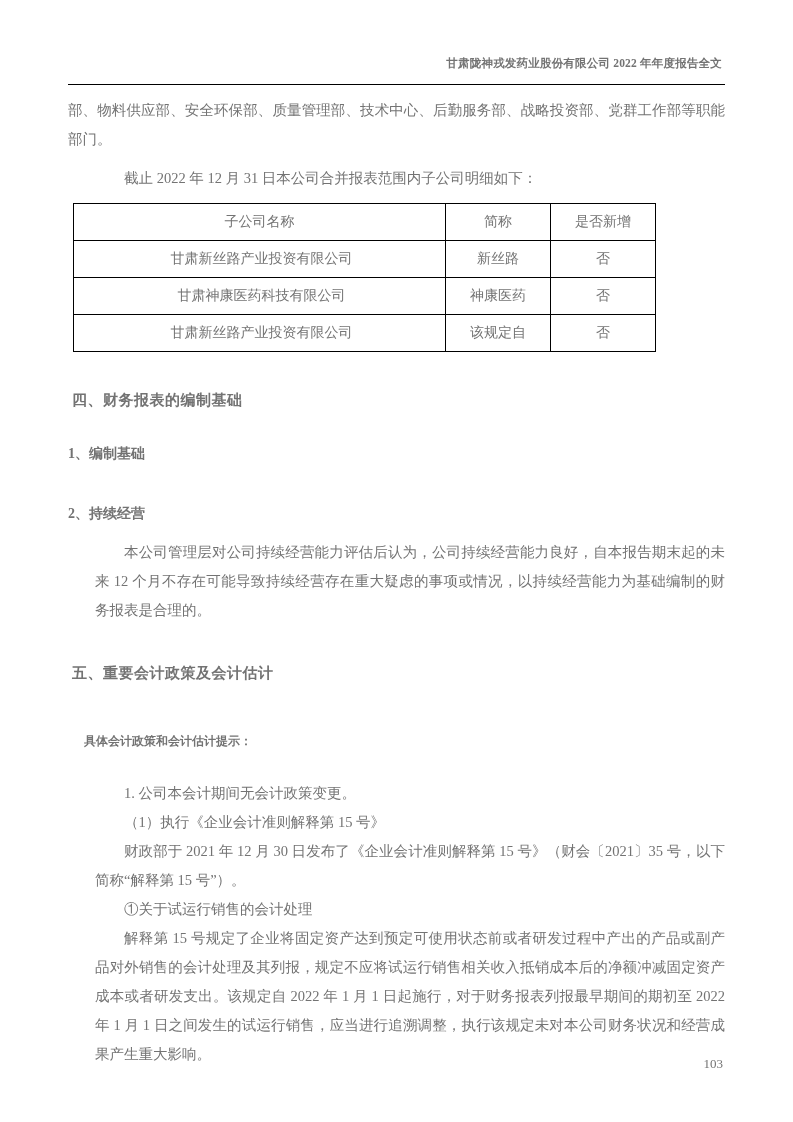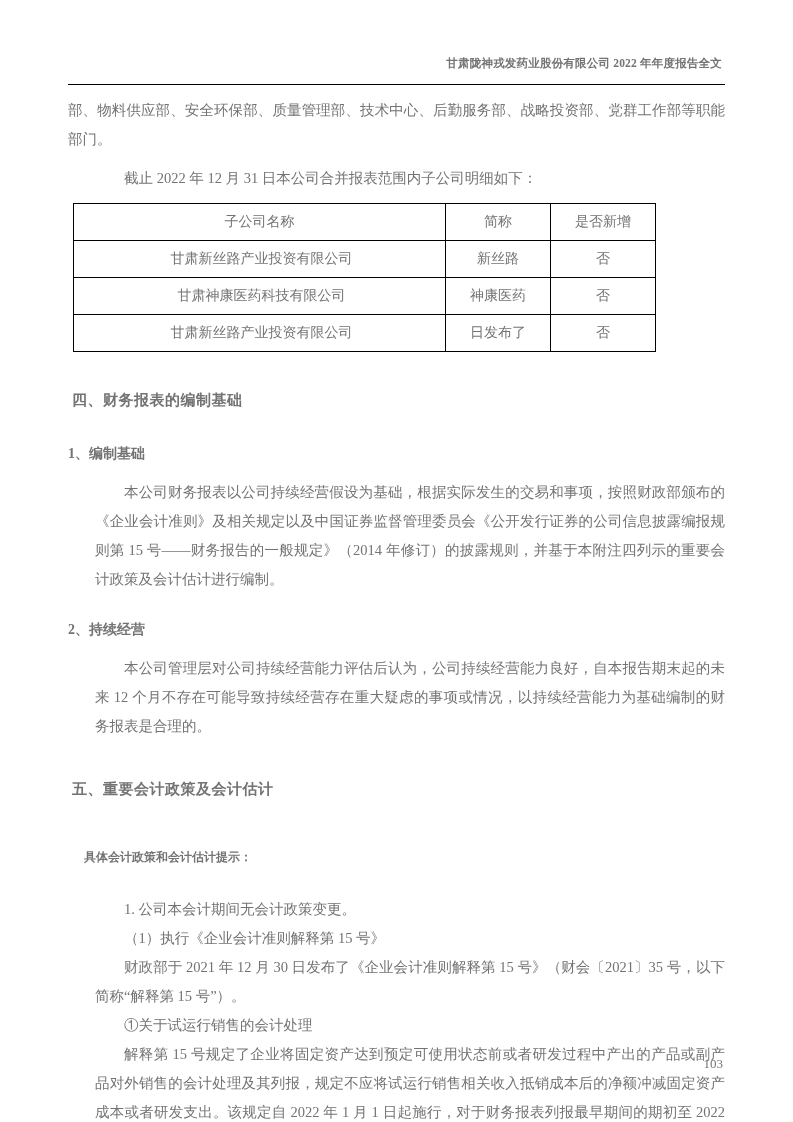"日发布了" td.ctr { text: 日发布了 -> 该规定自 }
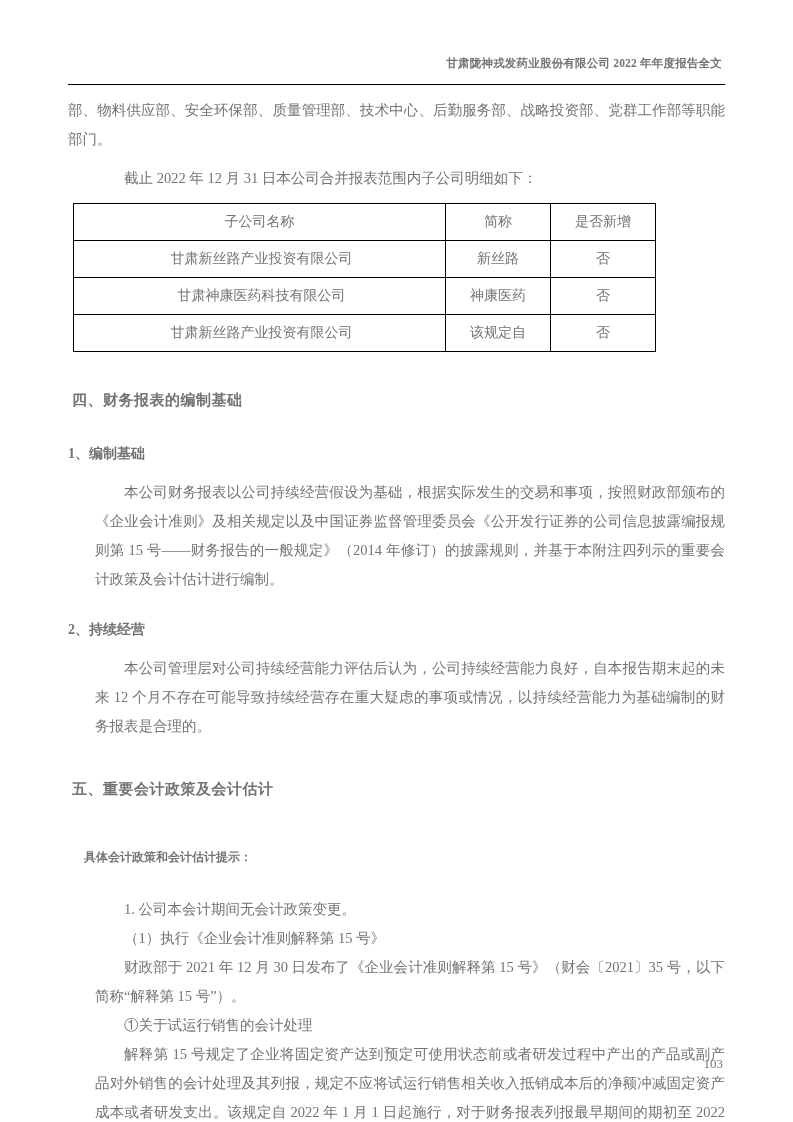"本公司财务报表以公司持续经营假设为基础，根据实际发生的交易和事项，按照财政部颁布" p.ind { html: <p>本公司财务报表以公司持续经营假设为基础，根据实际发生的交易和事项，按照财政部颁布的《企业会计准则》及相关规定以及中国证券监督管理委员会《公开发行证券的公司信息披露编报规则第 15 号——财务报告的一般规定》（2014 年修订）的披露规则，并基于本附注四列示的重要会计政策及会计估计进行编制。</p> -> none }
